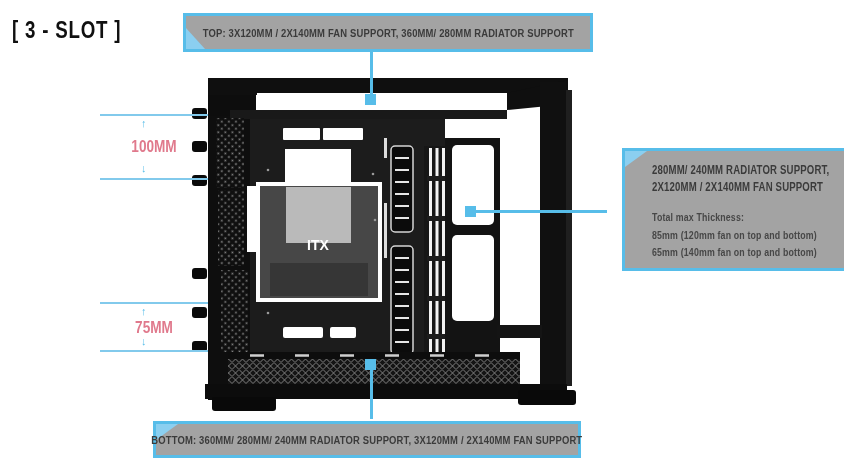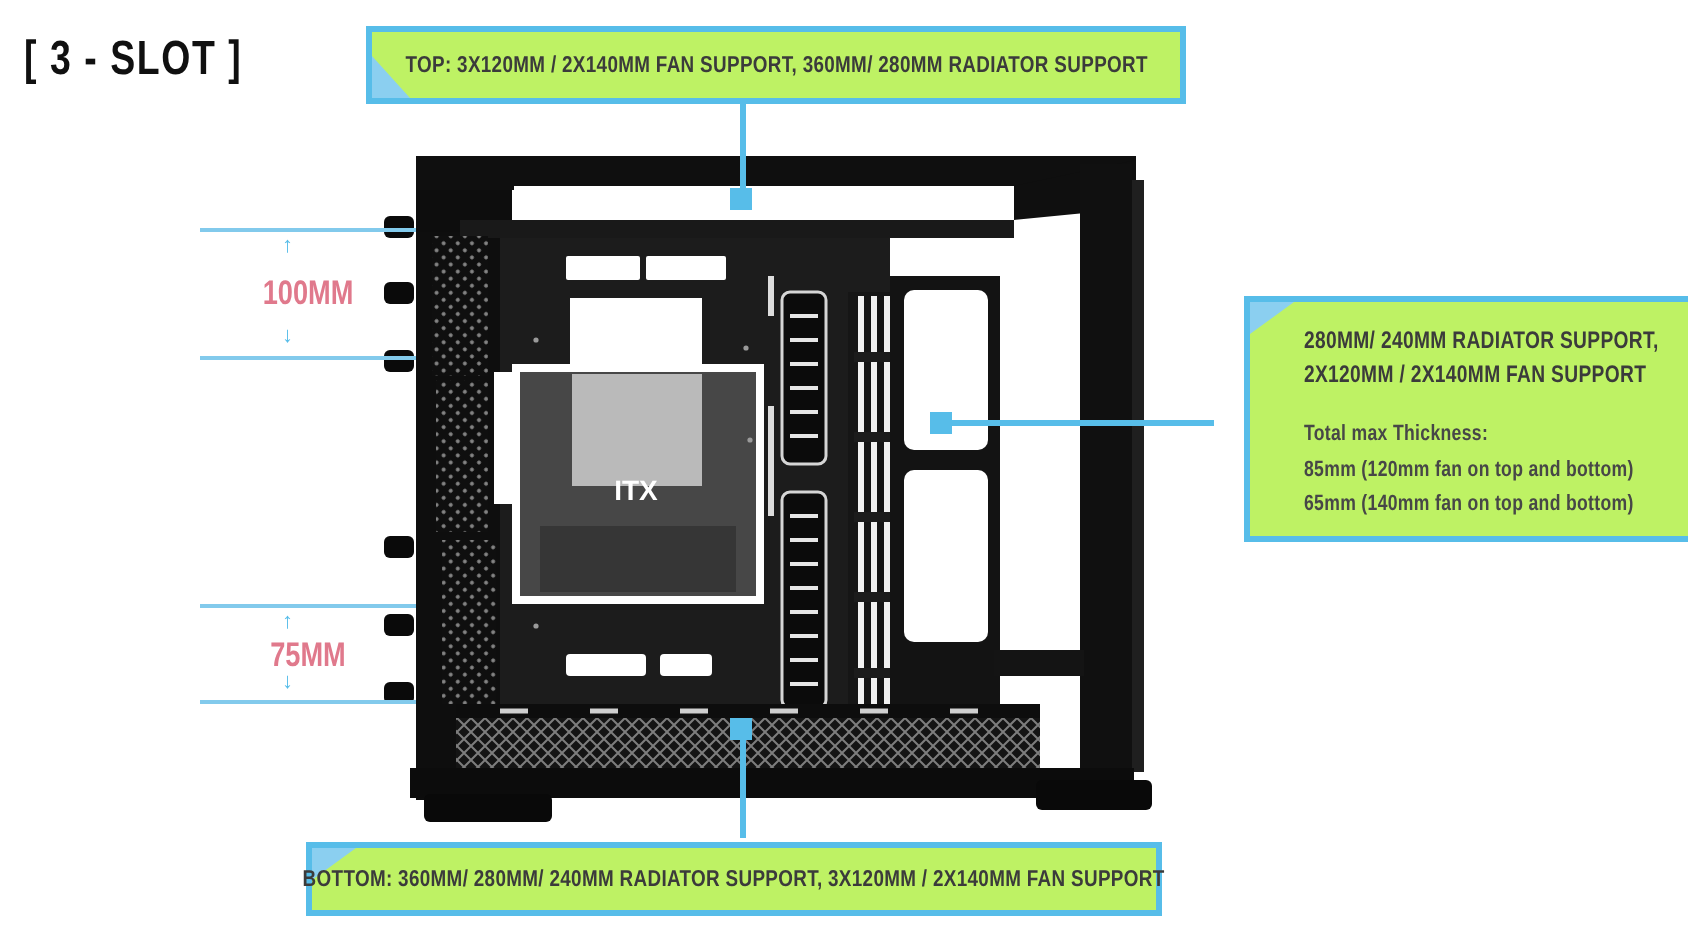"TOP: 3X120MM / 2X140MM FAN" .box { background: #bef264 -> #a3a3a3 }
